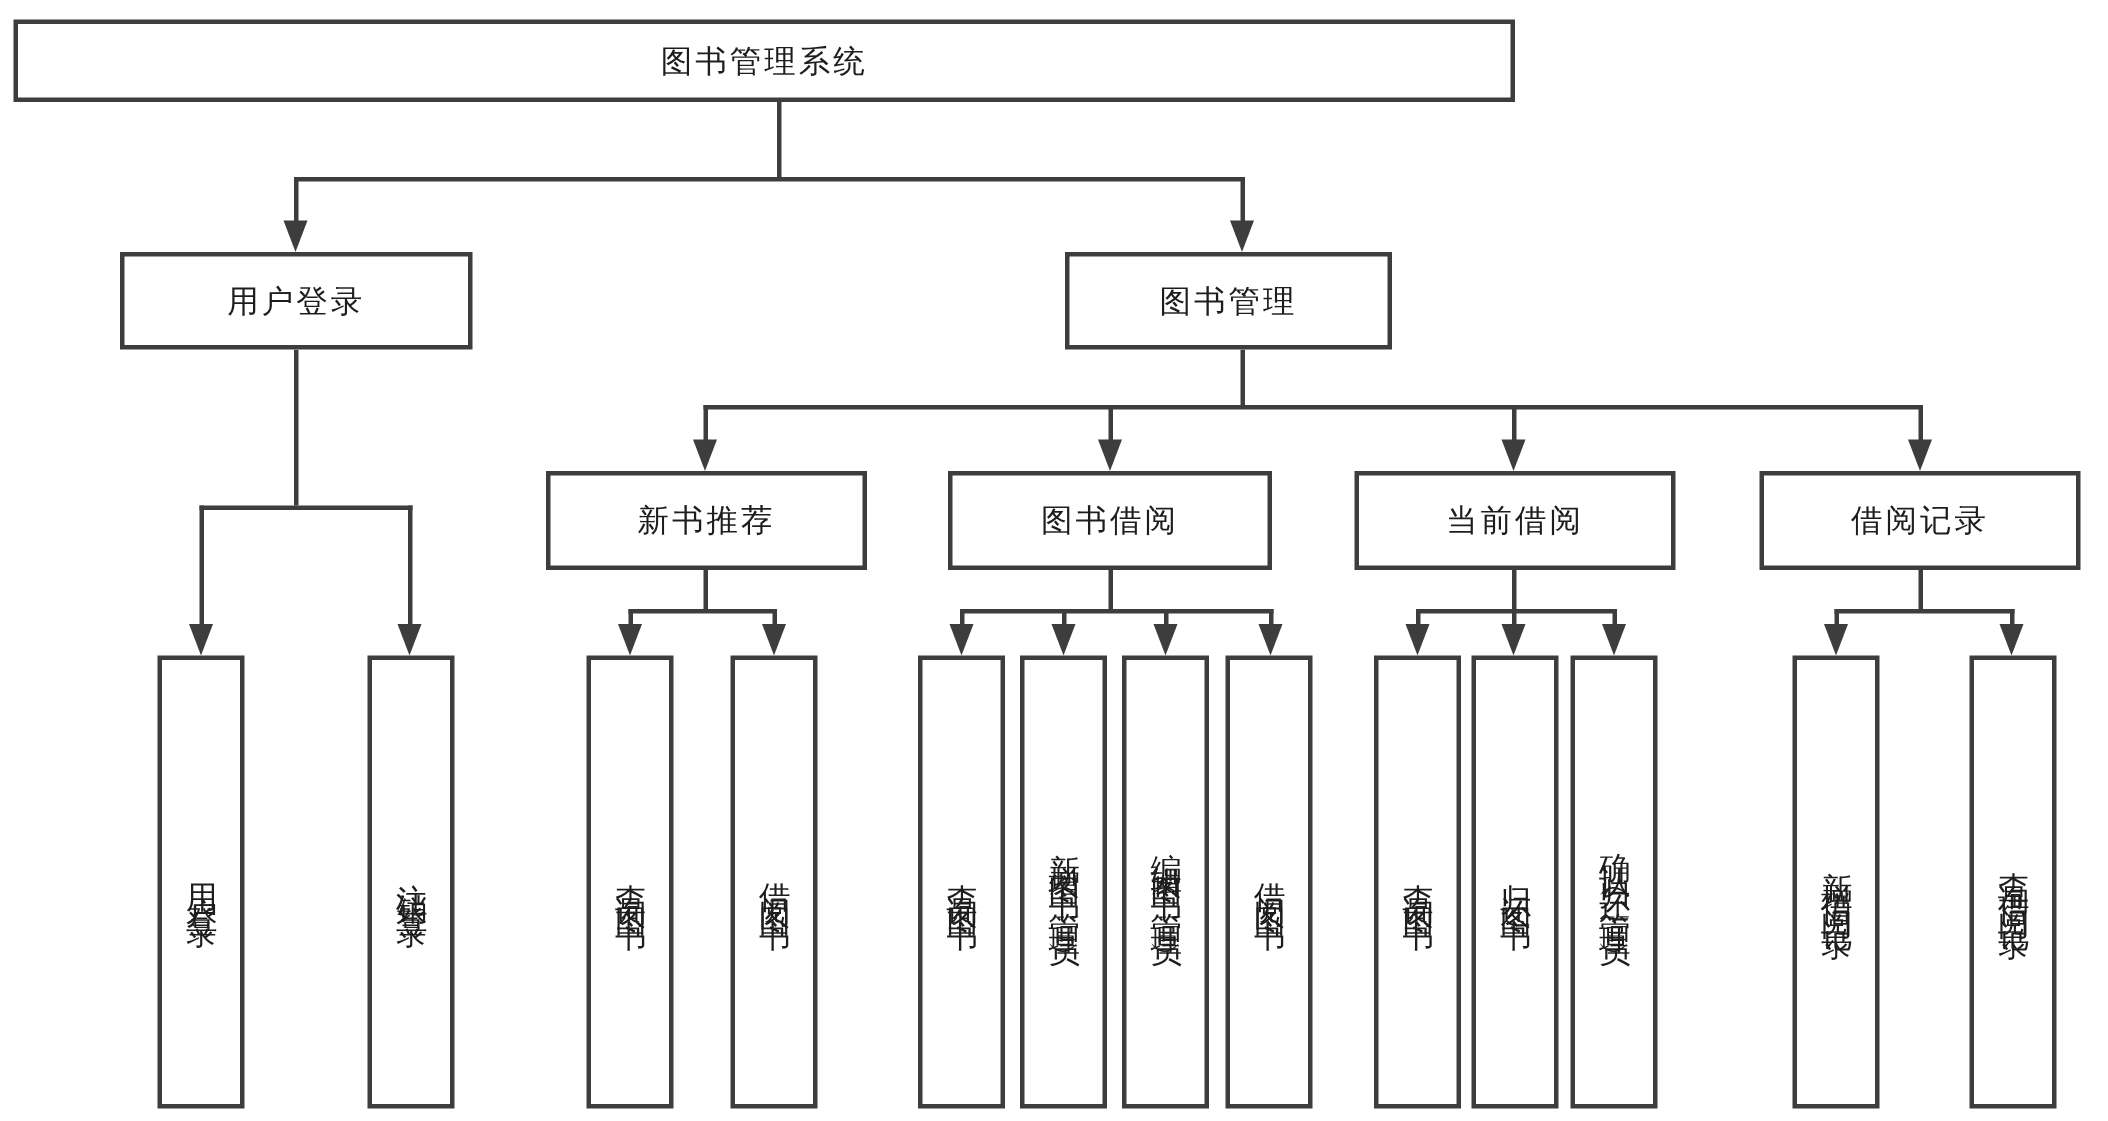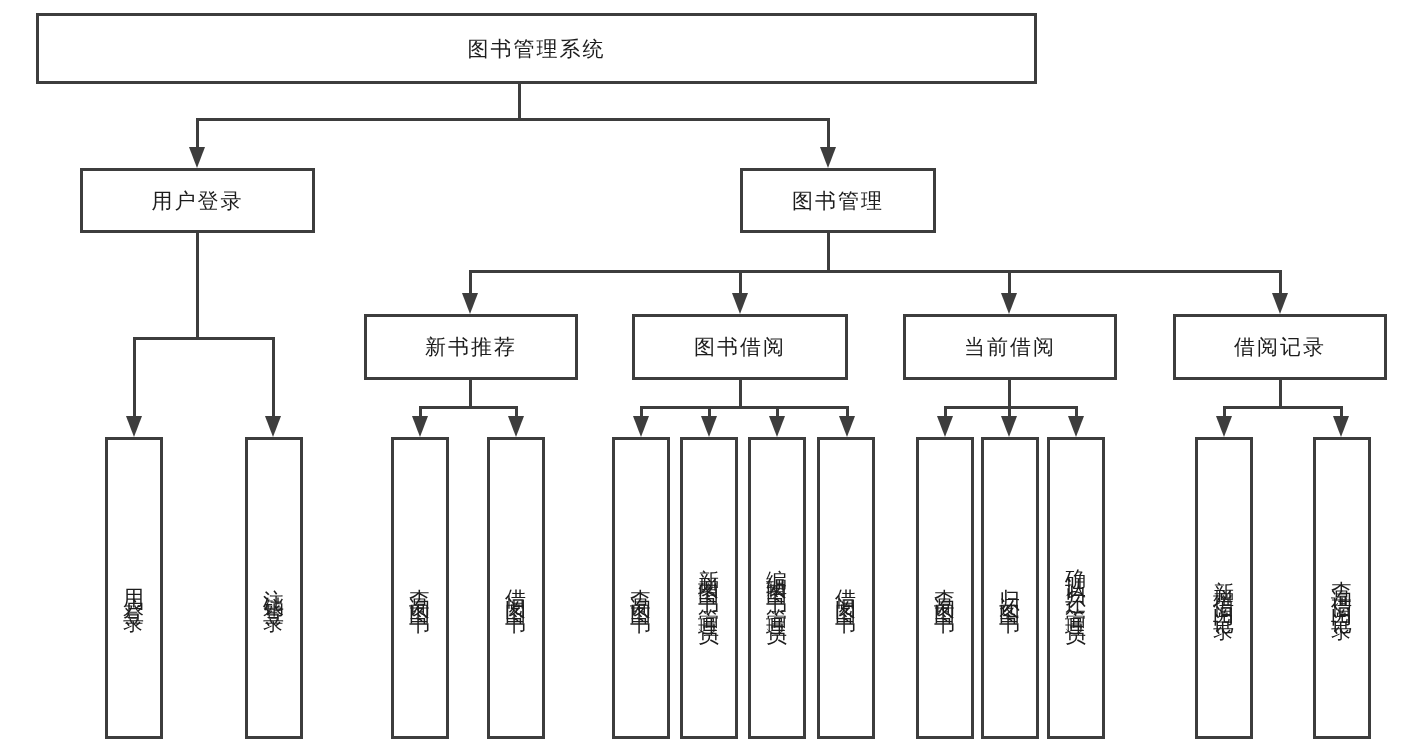"图书管理系统" div.box { height: 71px -> 55px; left: 36px -> 9px }
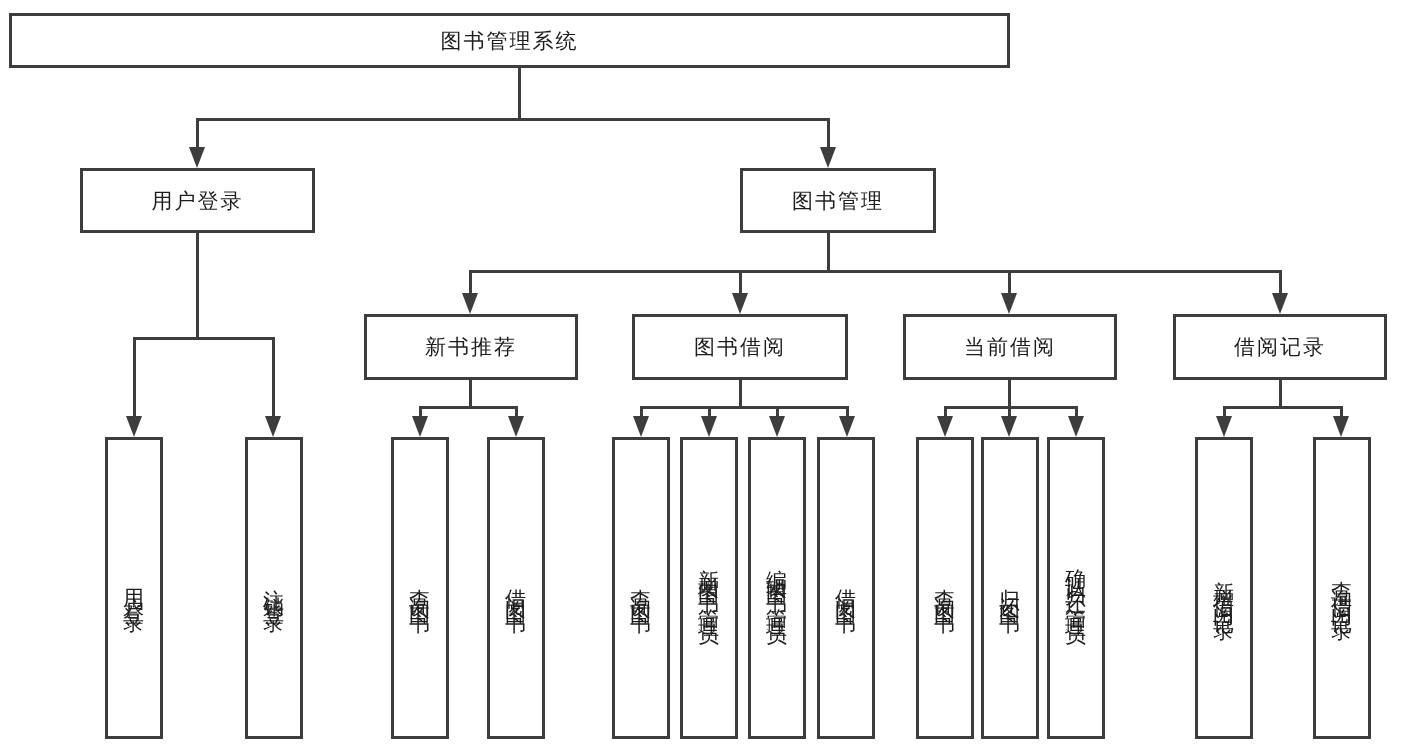"图书管理" div.box { left: 740px -> 710px; width: 196px -> 218px }
